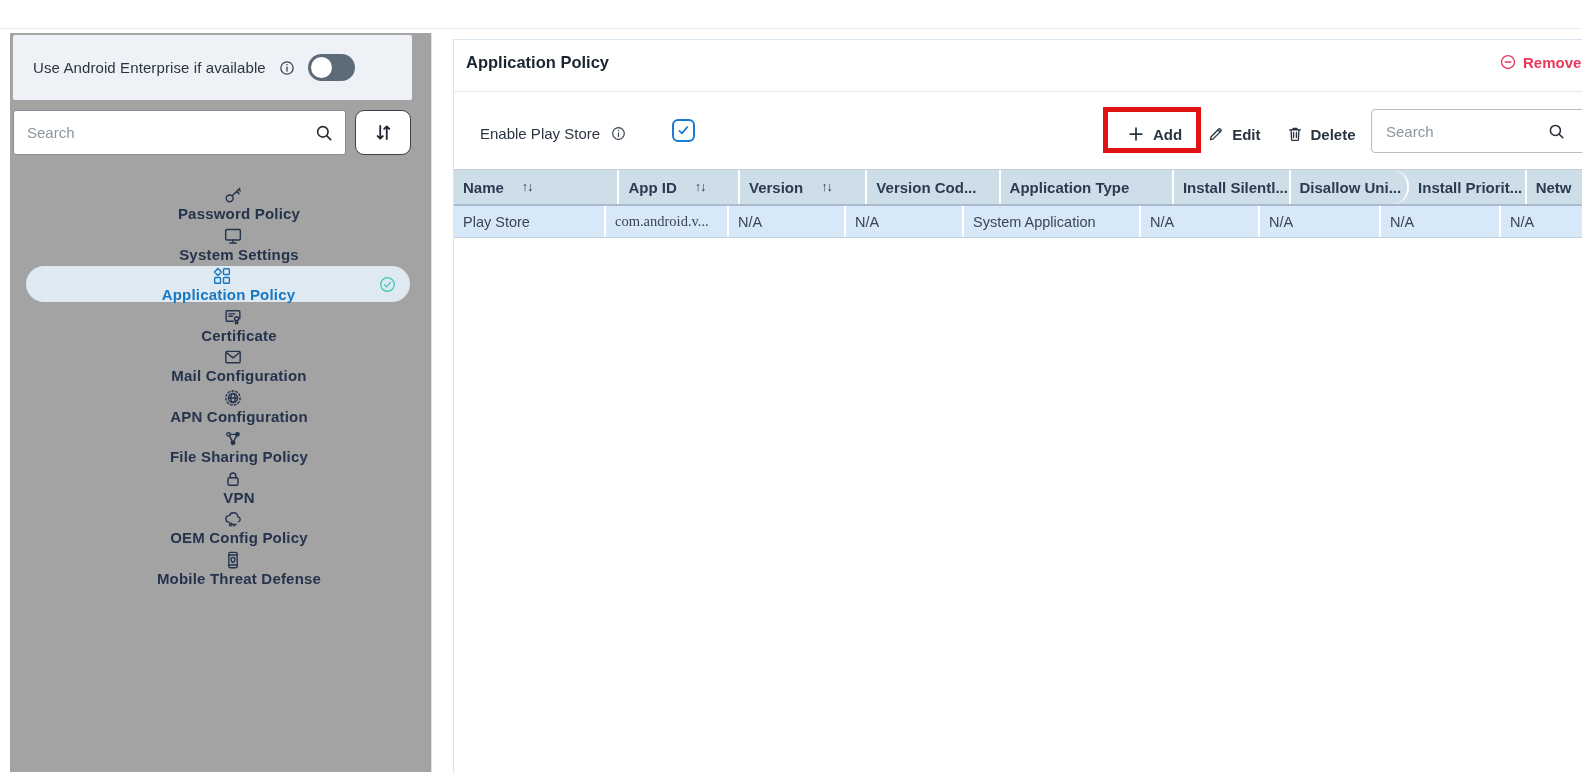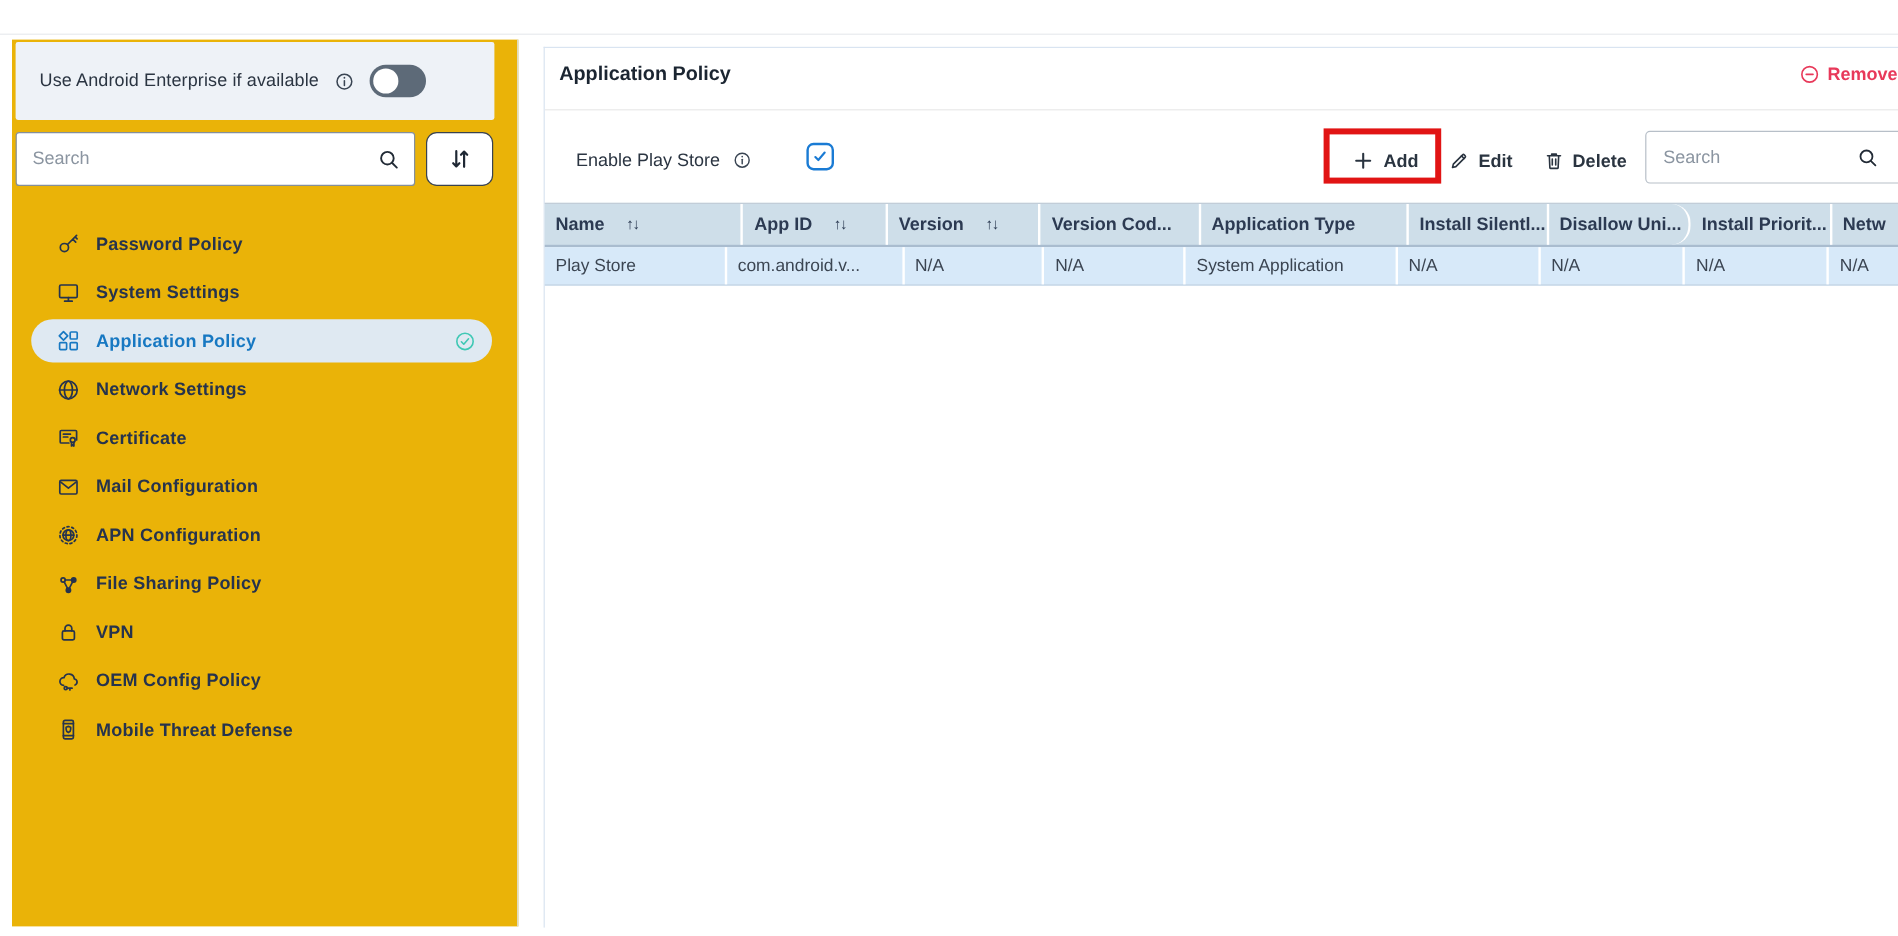"Use Android Enterprise if available" #sidebar { background: #eab308 -> #a3a3a3 }
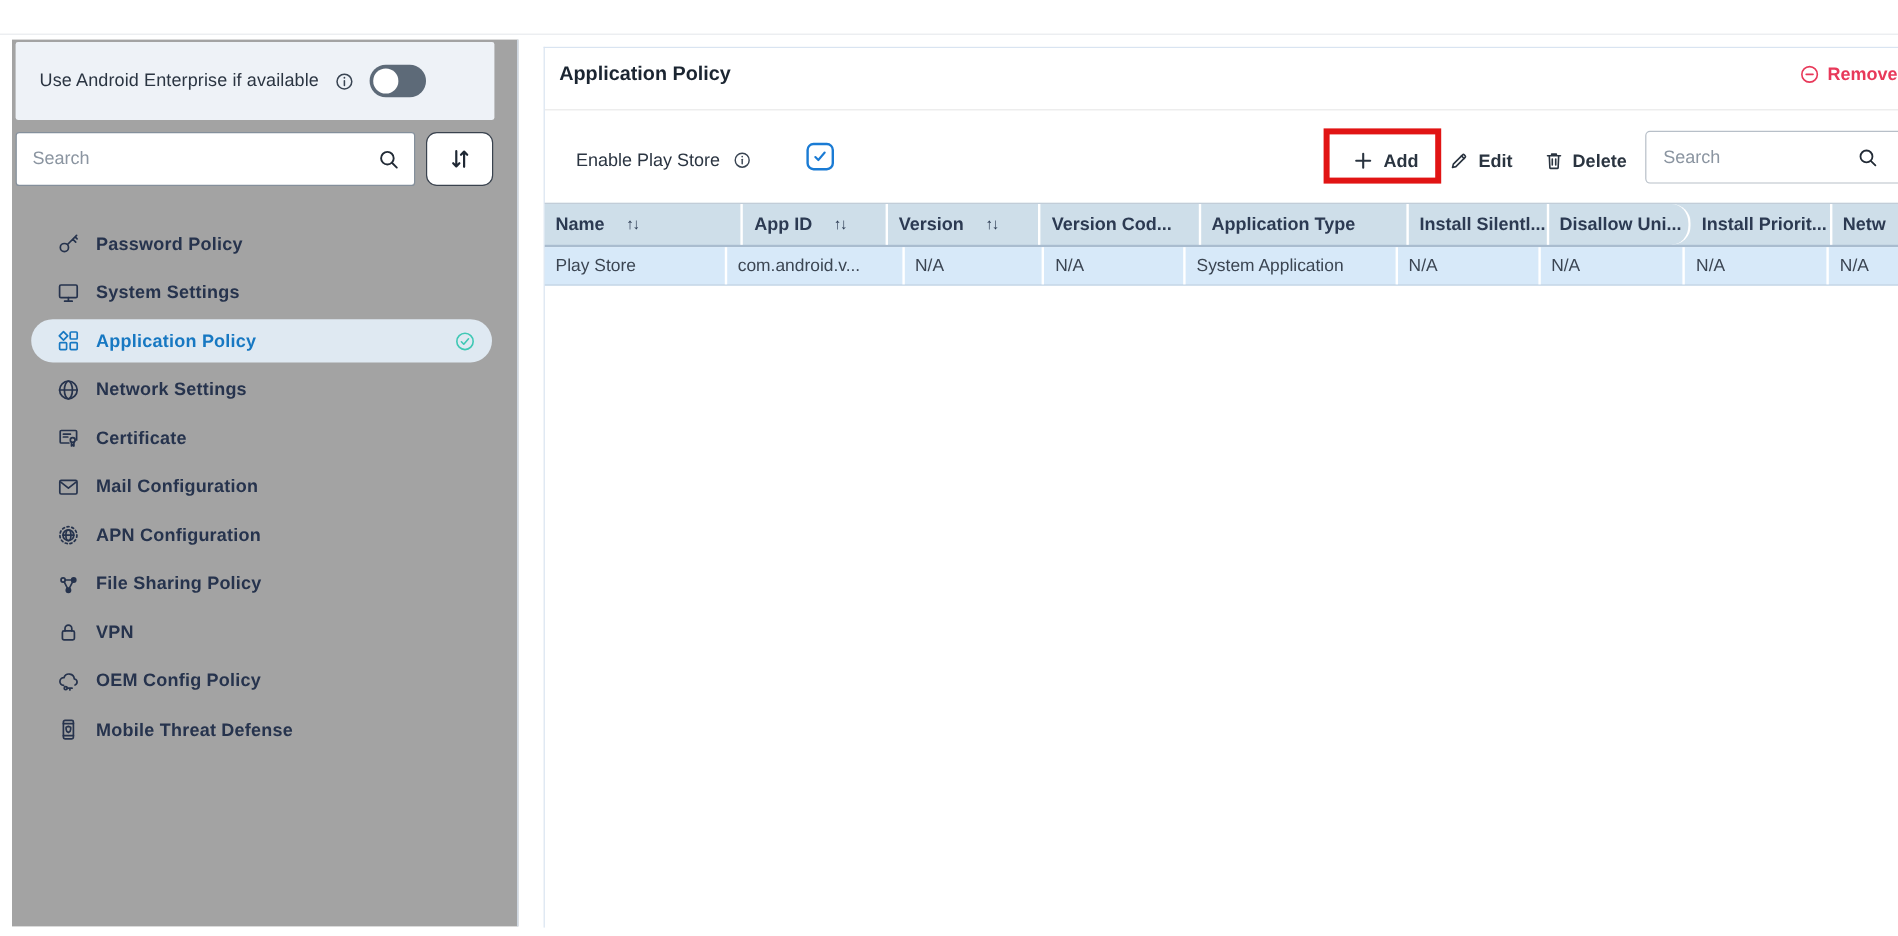"Password Policy" .nav-item { flex-direction: none -> column }
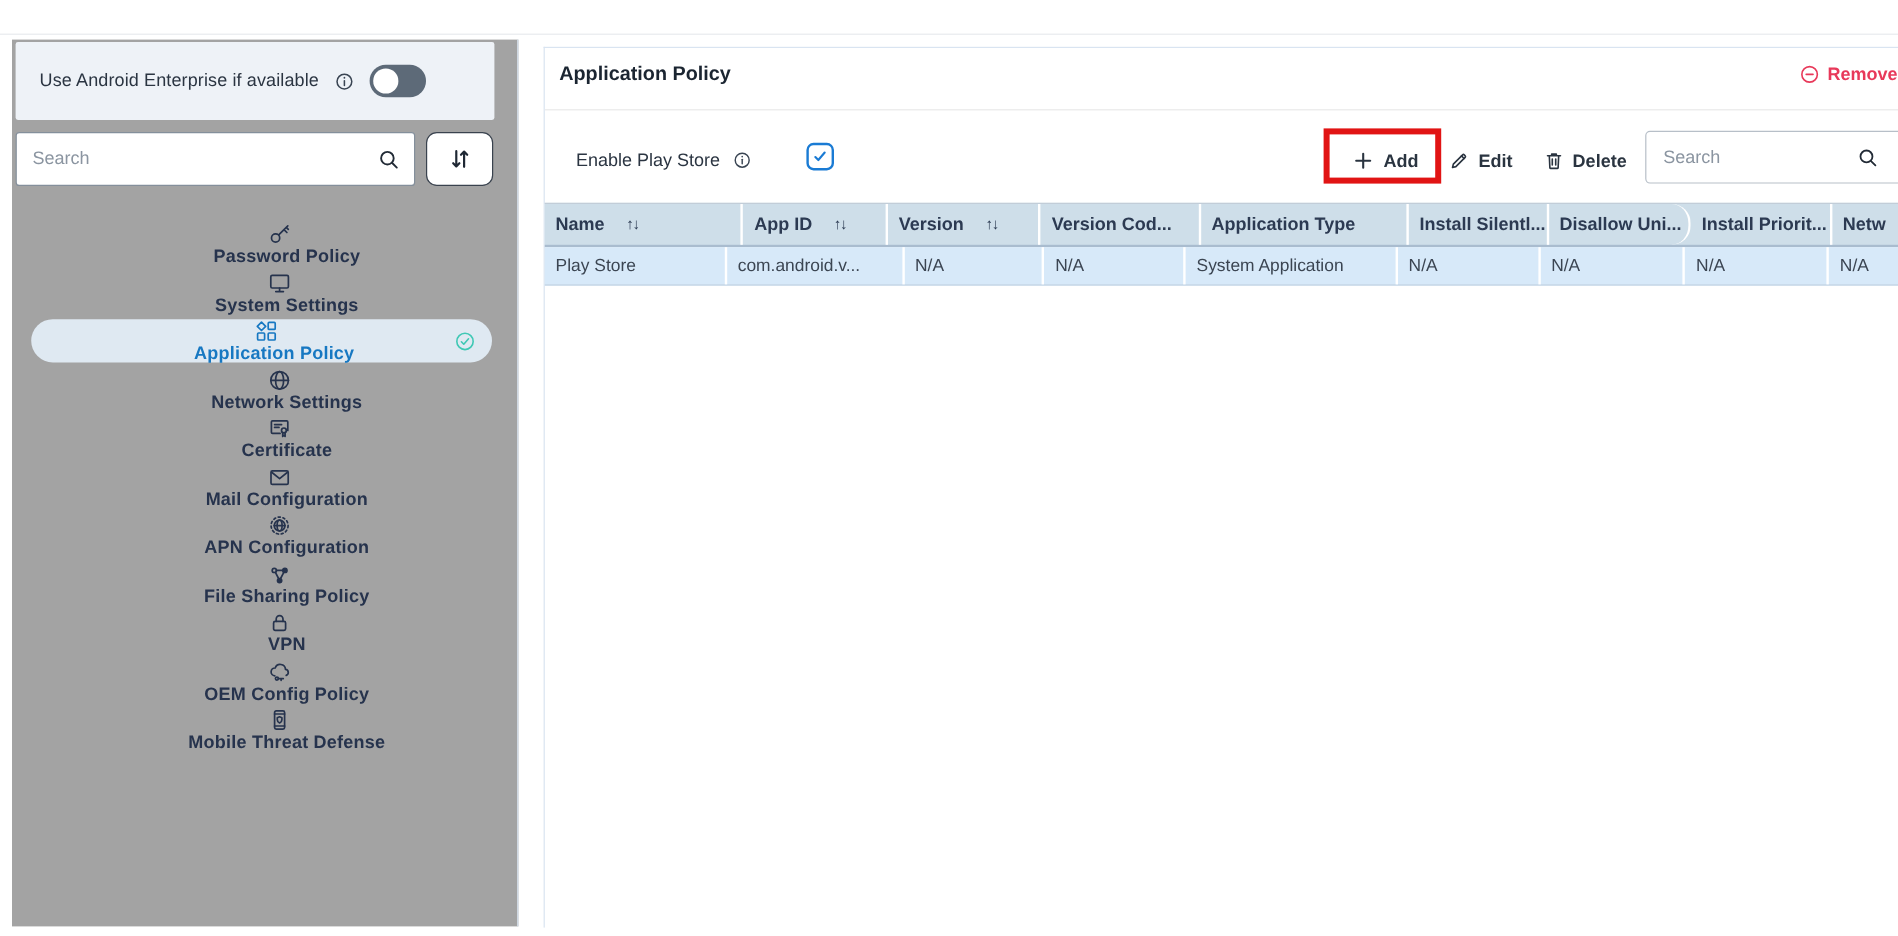"com.android.v..." div.cell { font-family: none -> Liberation Serif, serif; width: 148px -> 123px }
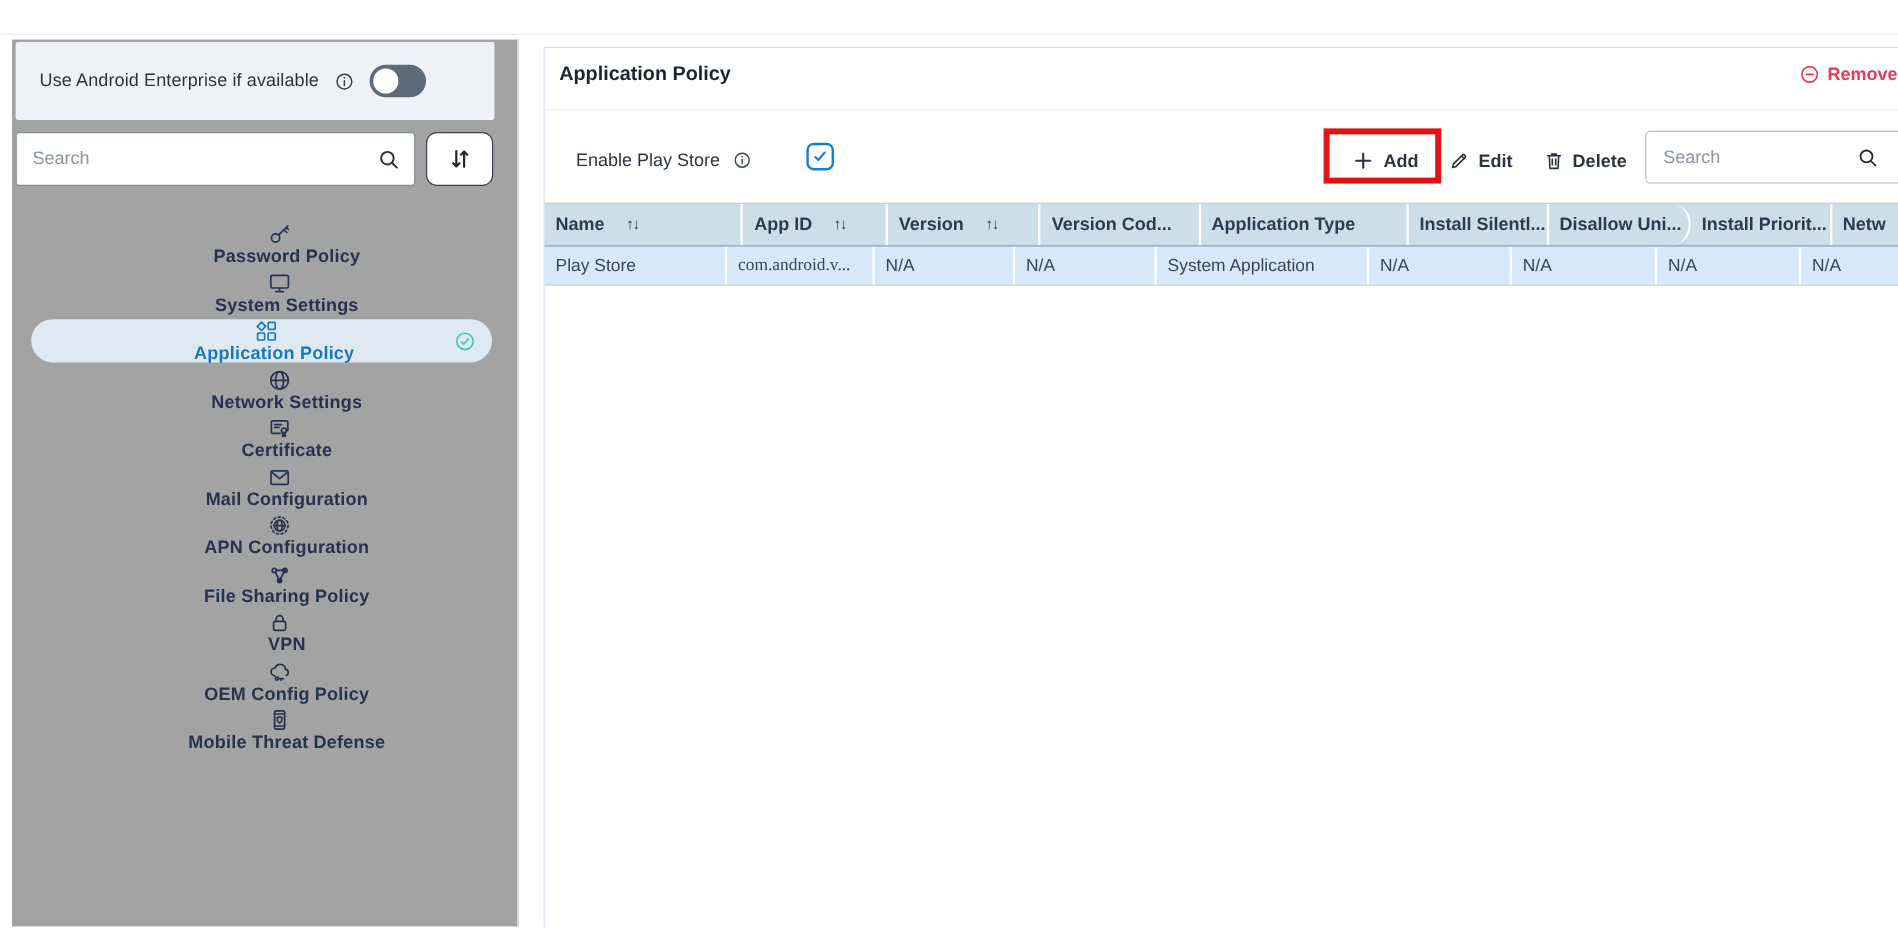"Network Settings" div.nav-item { html: <div> <span> <svg> <circle></circle> <ellipse></ellipse> <path></path> </svg> </span> <span>Network Settings</span> </div> -> none }
